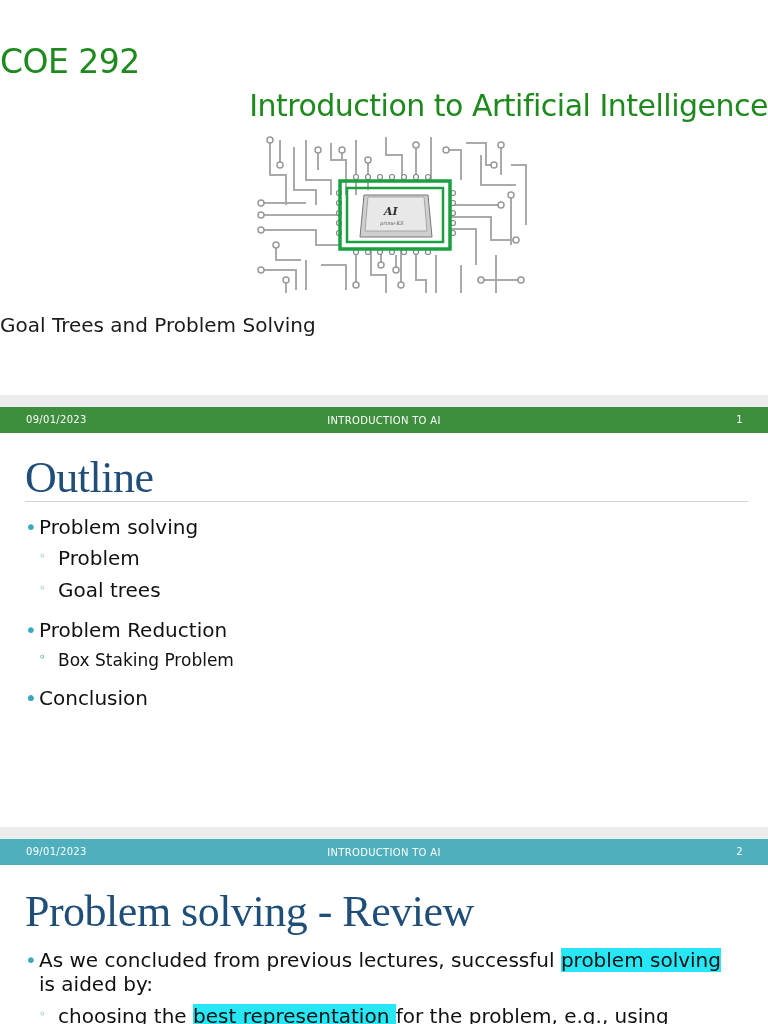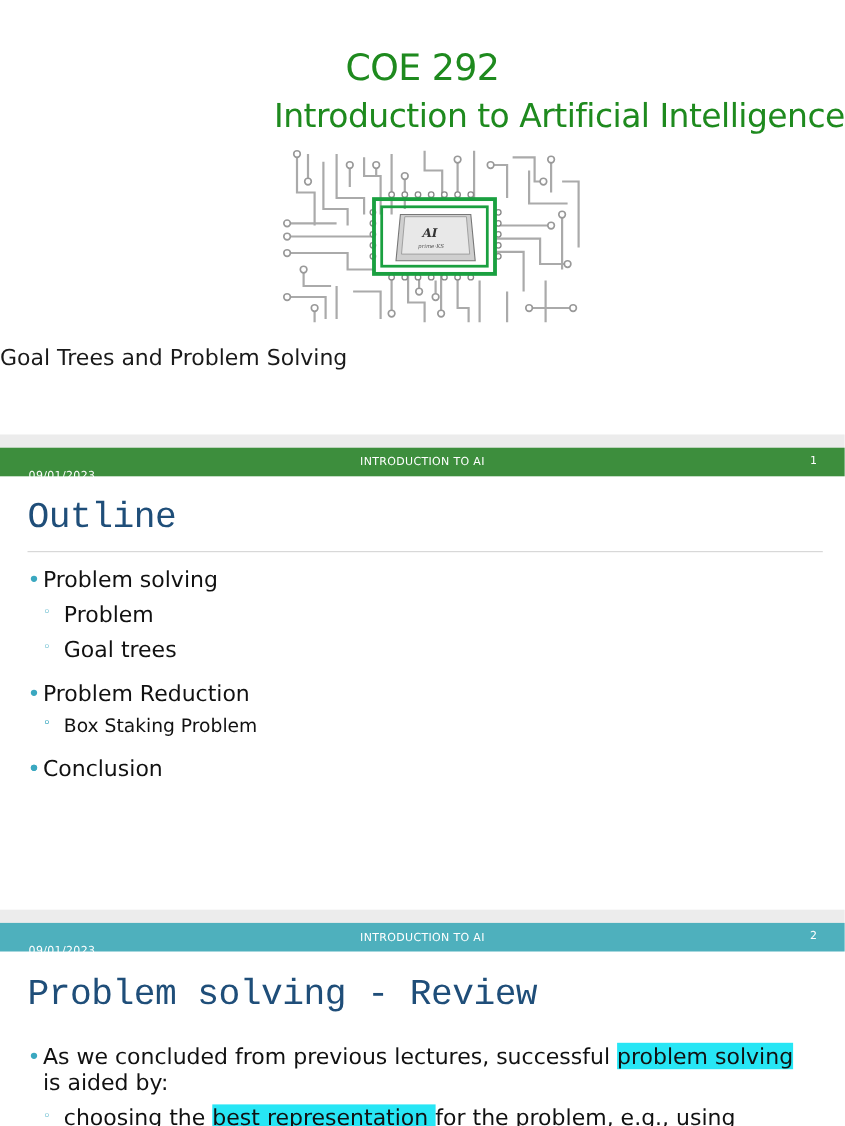"COE 292" .t-line1 { text-align: center -> none }
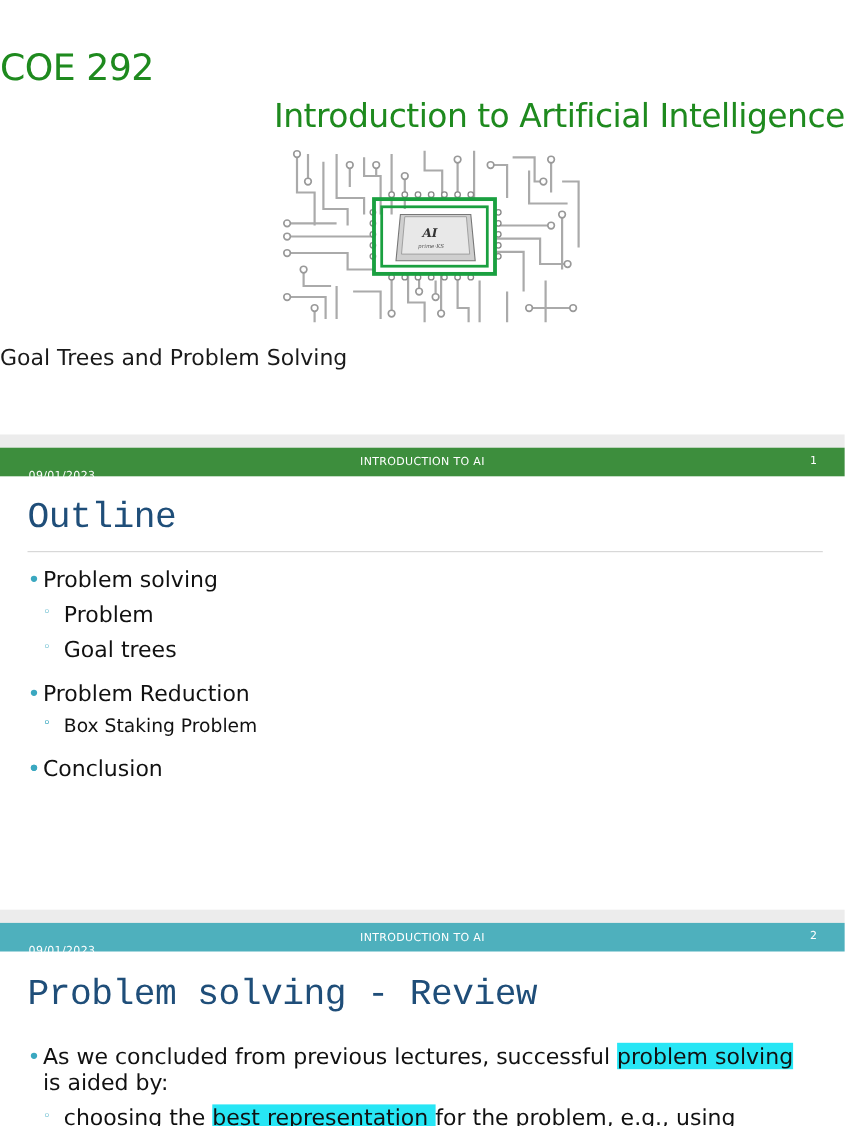"09/01/2023" .footer-bar .f-date { top: 20px -> 7px }
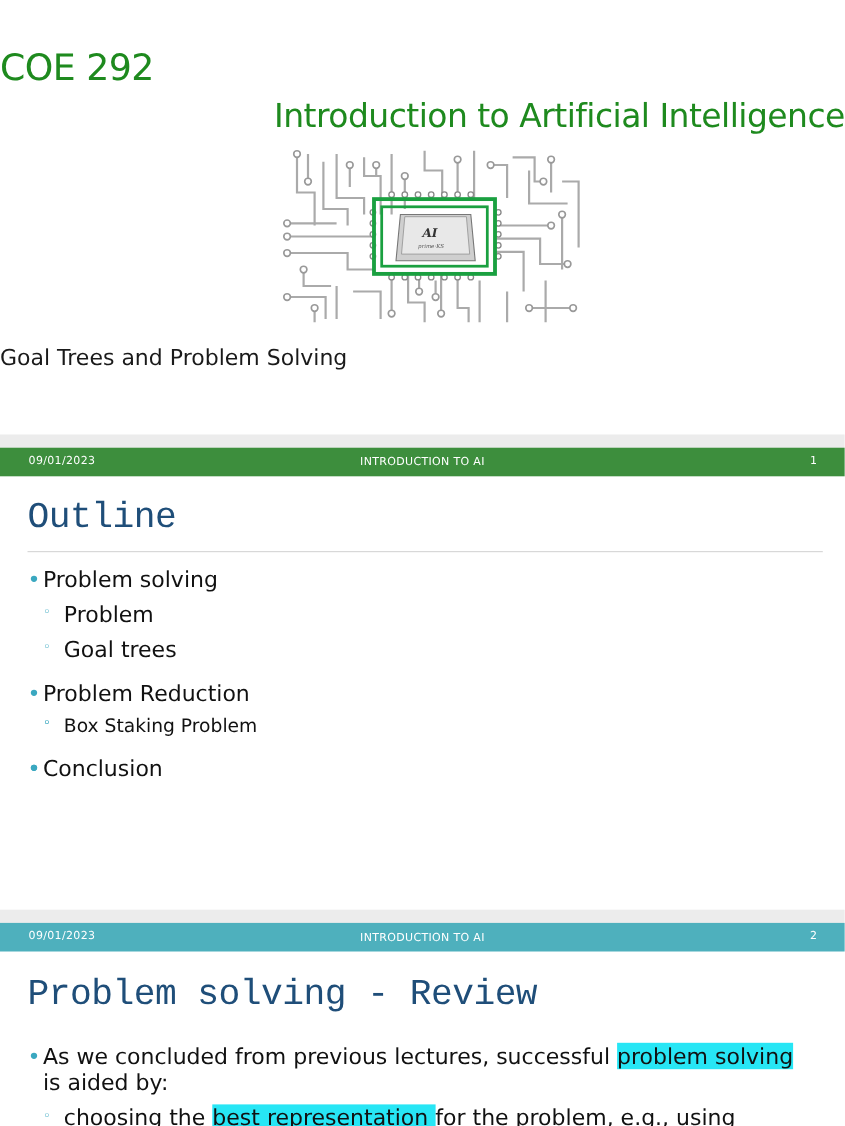"Outline" .slide-h { font-family: Liberation Mono, monospace -> Liberation Serif, serif; font-size: 33px -> 44px }
